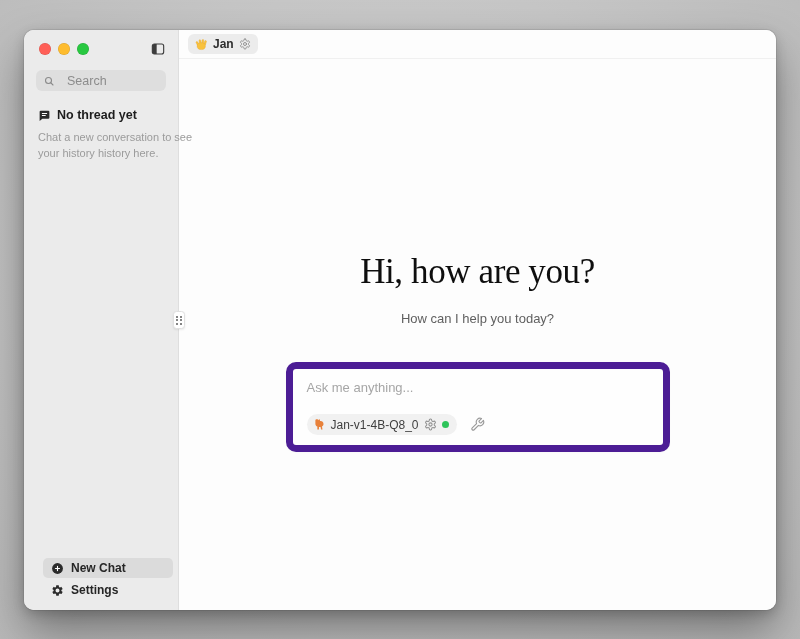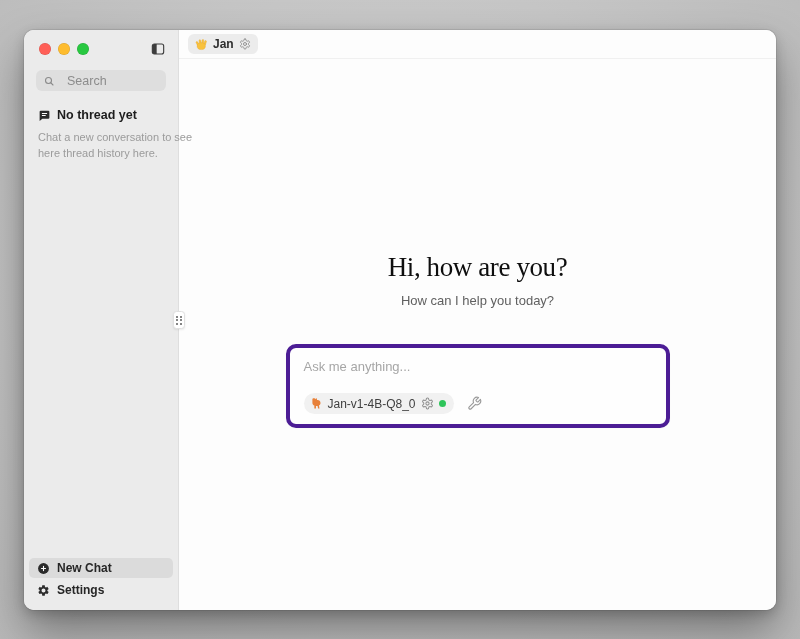"here thread history here." span { text: here thread -> your history }
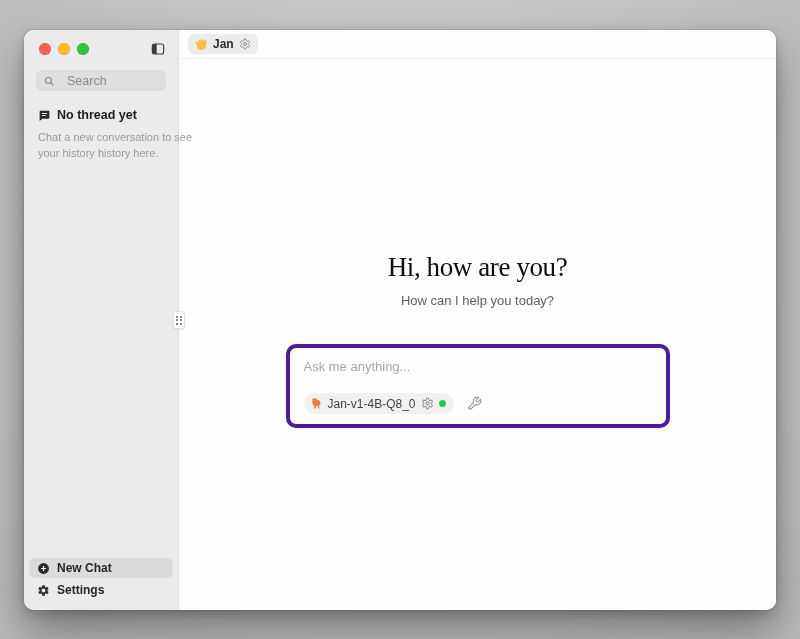"Hi, how are you?" .greet-title { font-size: 27px -> 35px }
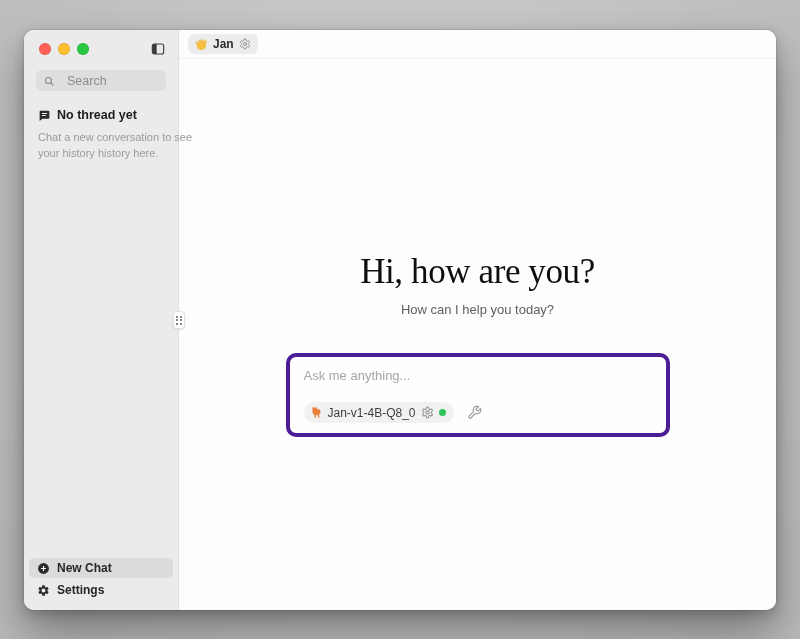"How can I help you" .greet-sub { margin-top: 10px -> 19px }
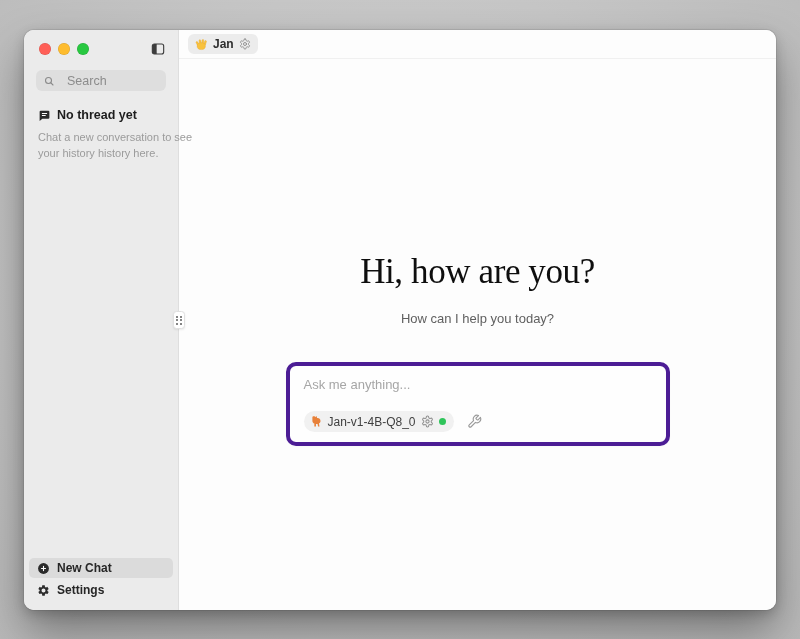"Ask me anything..." .composer { border: 4px solid #4c1d95 -> 7px solid #4c1d95 }
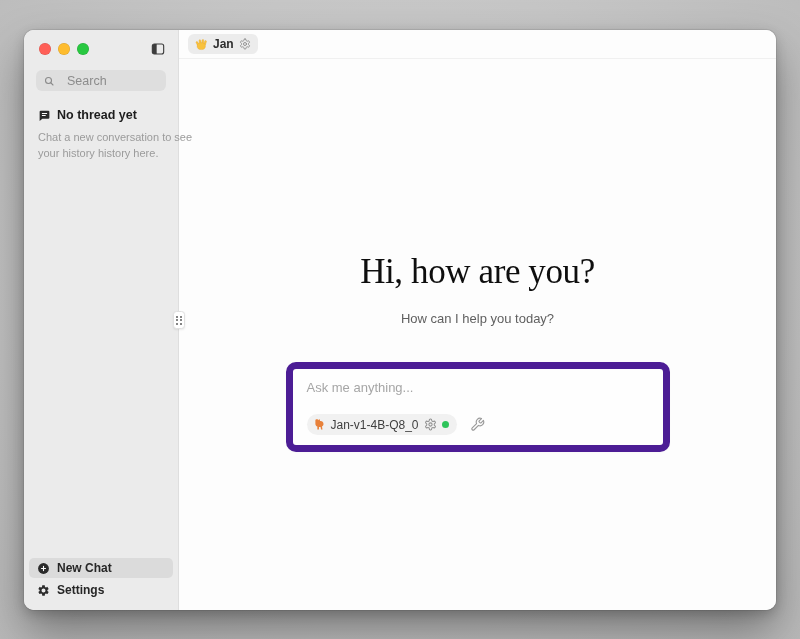"New Chat" .nav { margin-left: none -> 14px }
